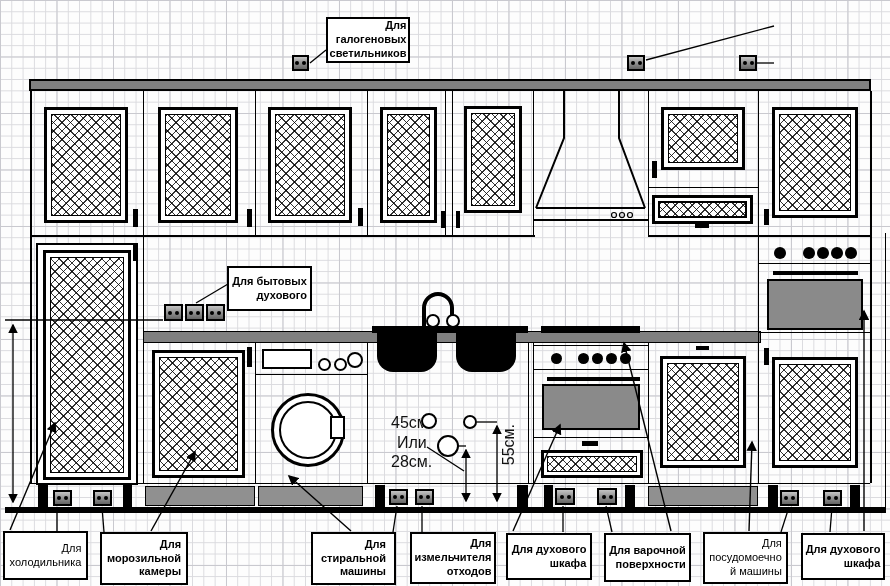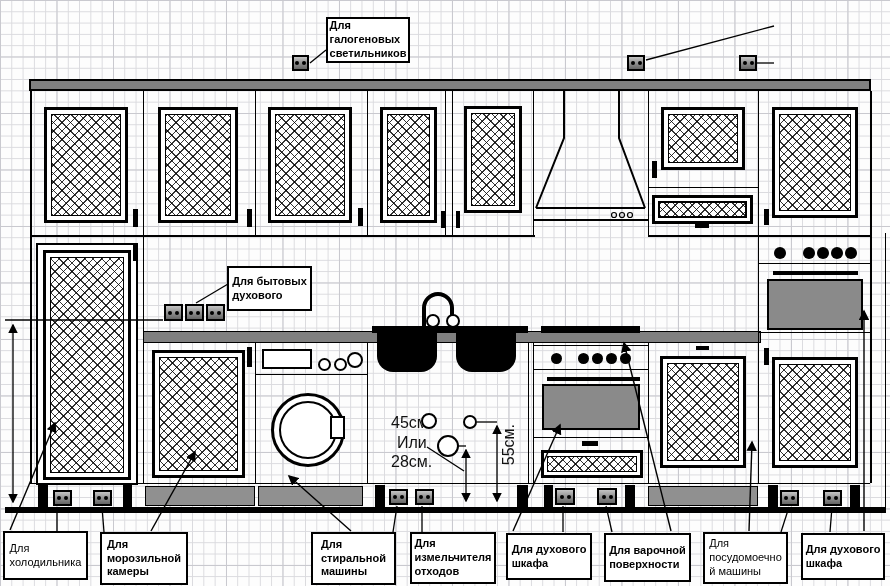"Для" .callout { text-align: left -> right }
